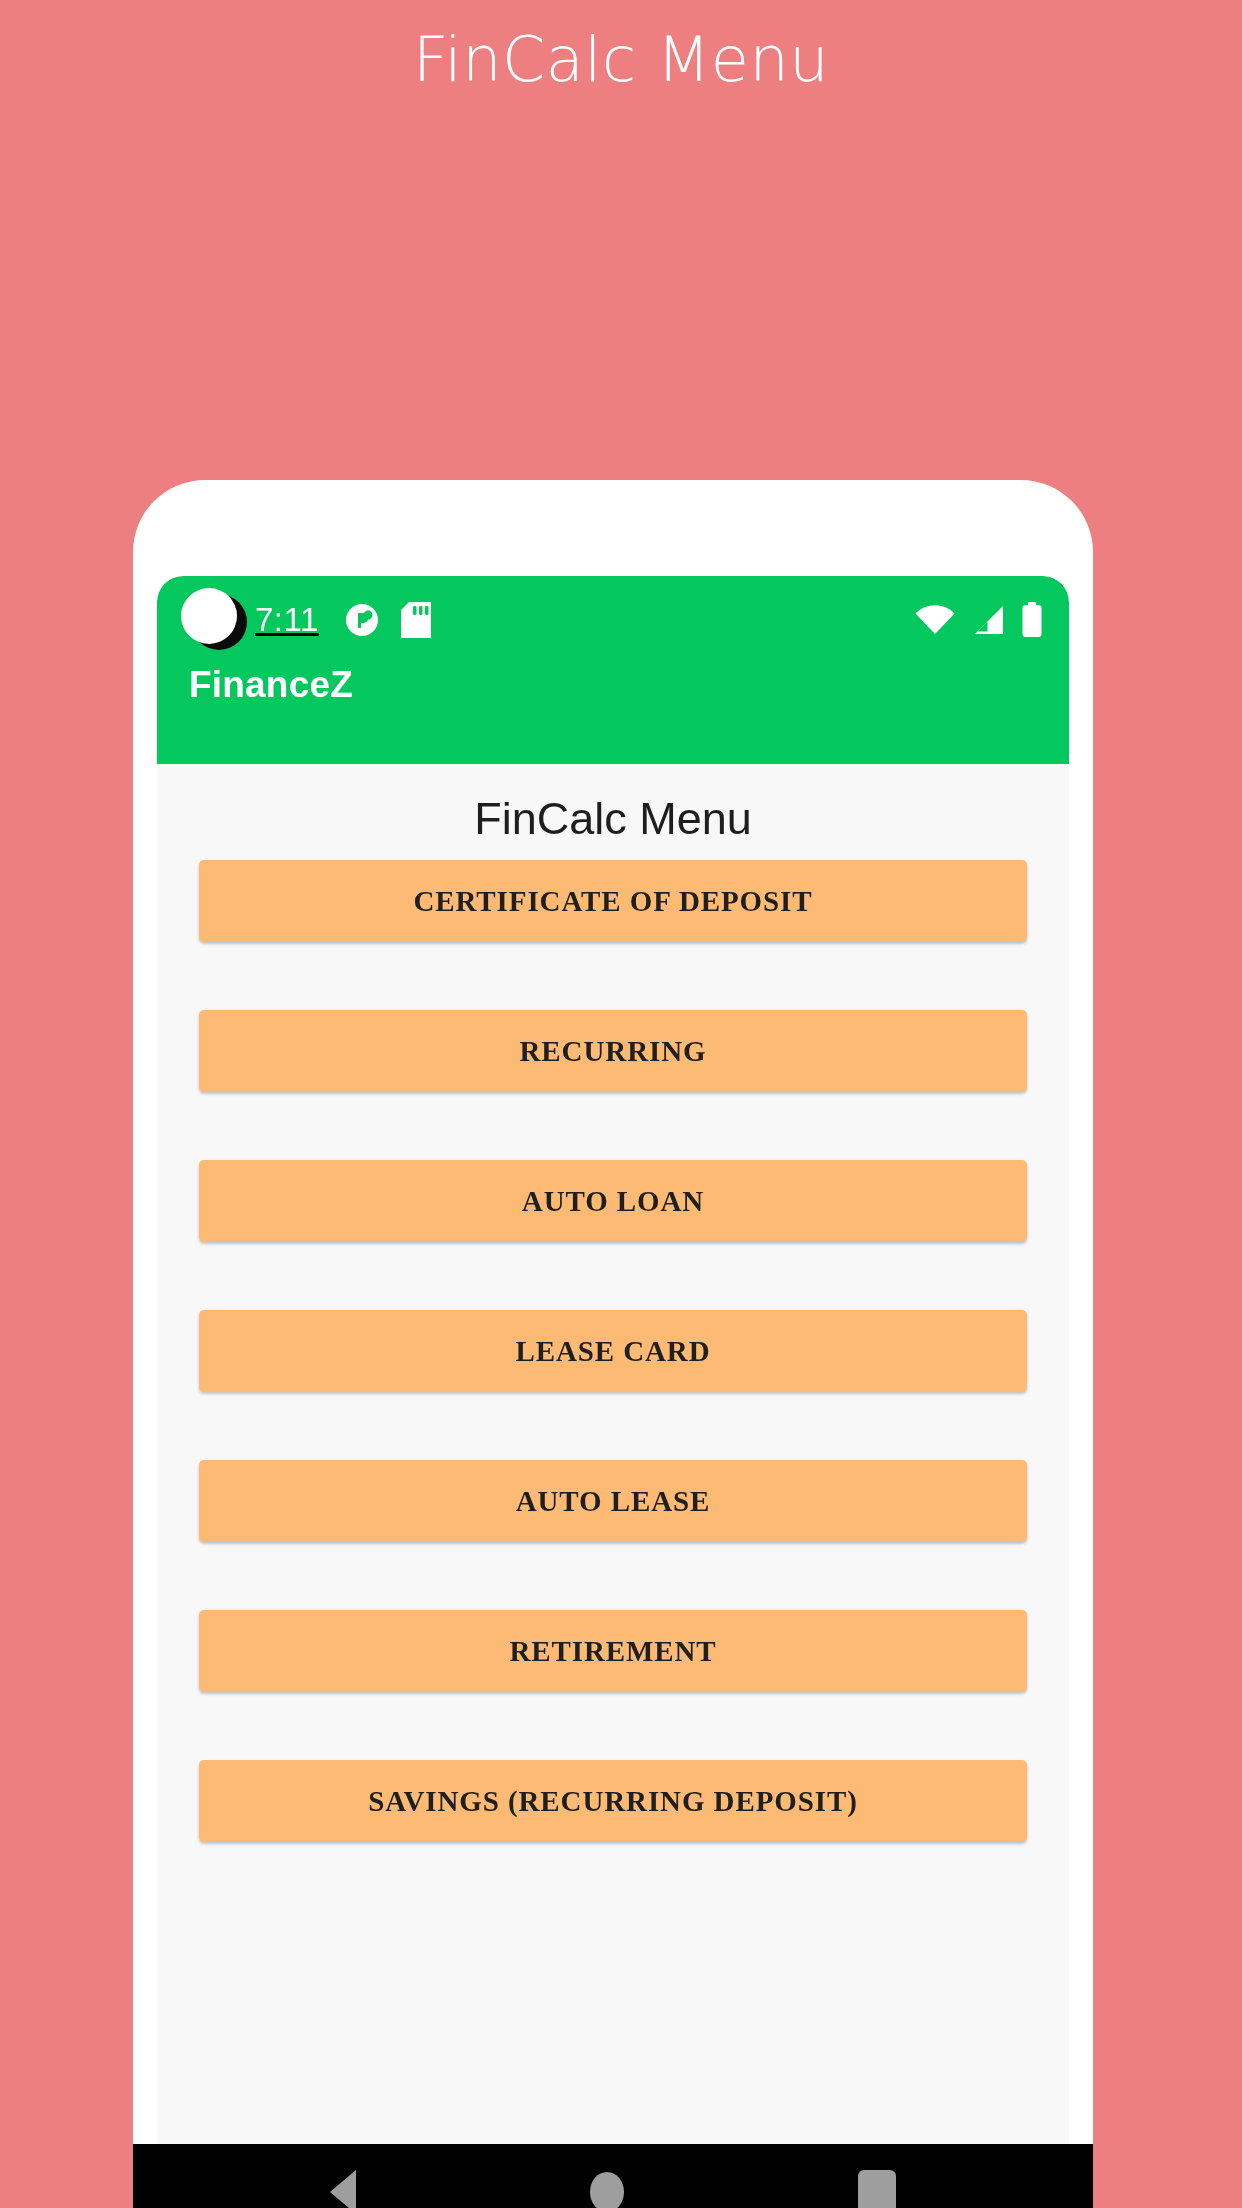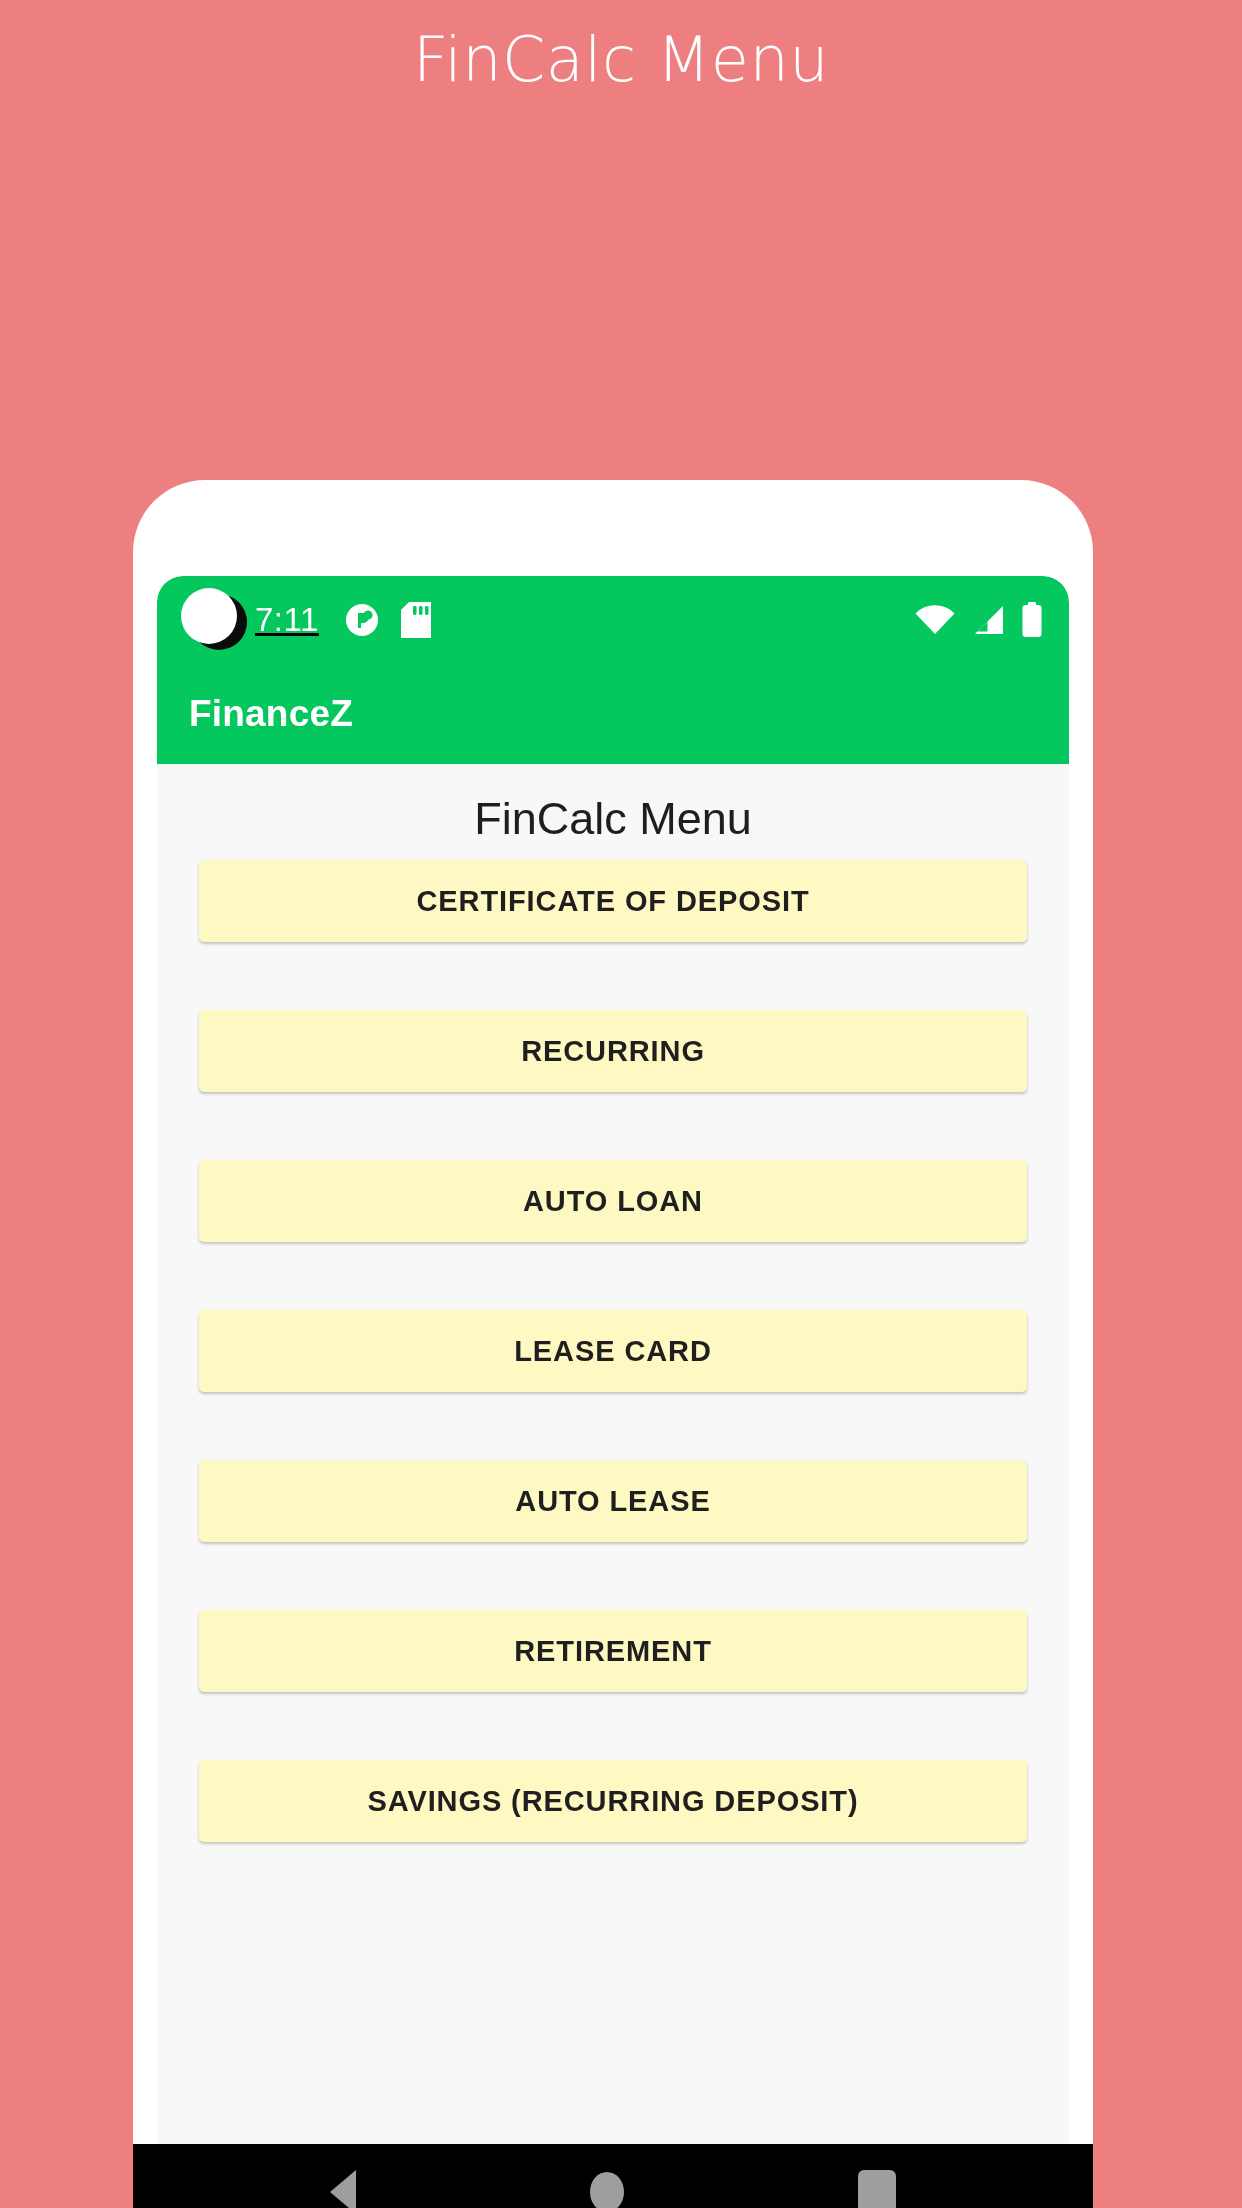"FinanceZ" .appbar { align-items: center -> none }
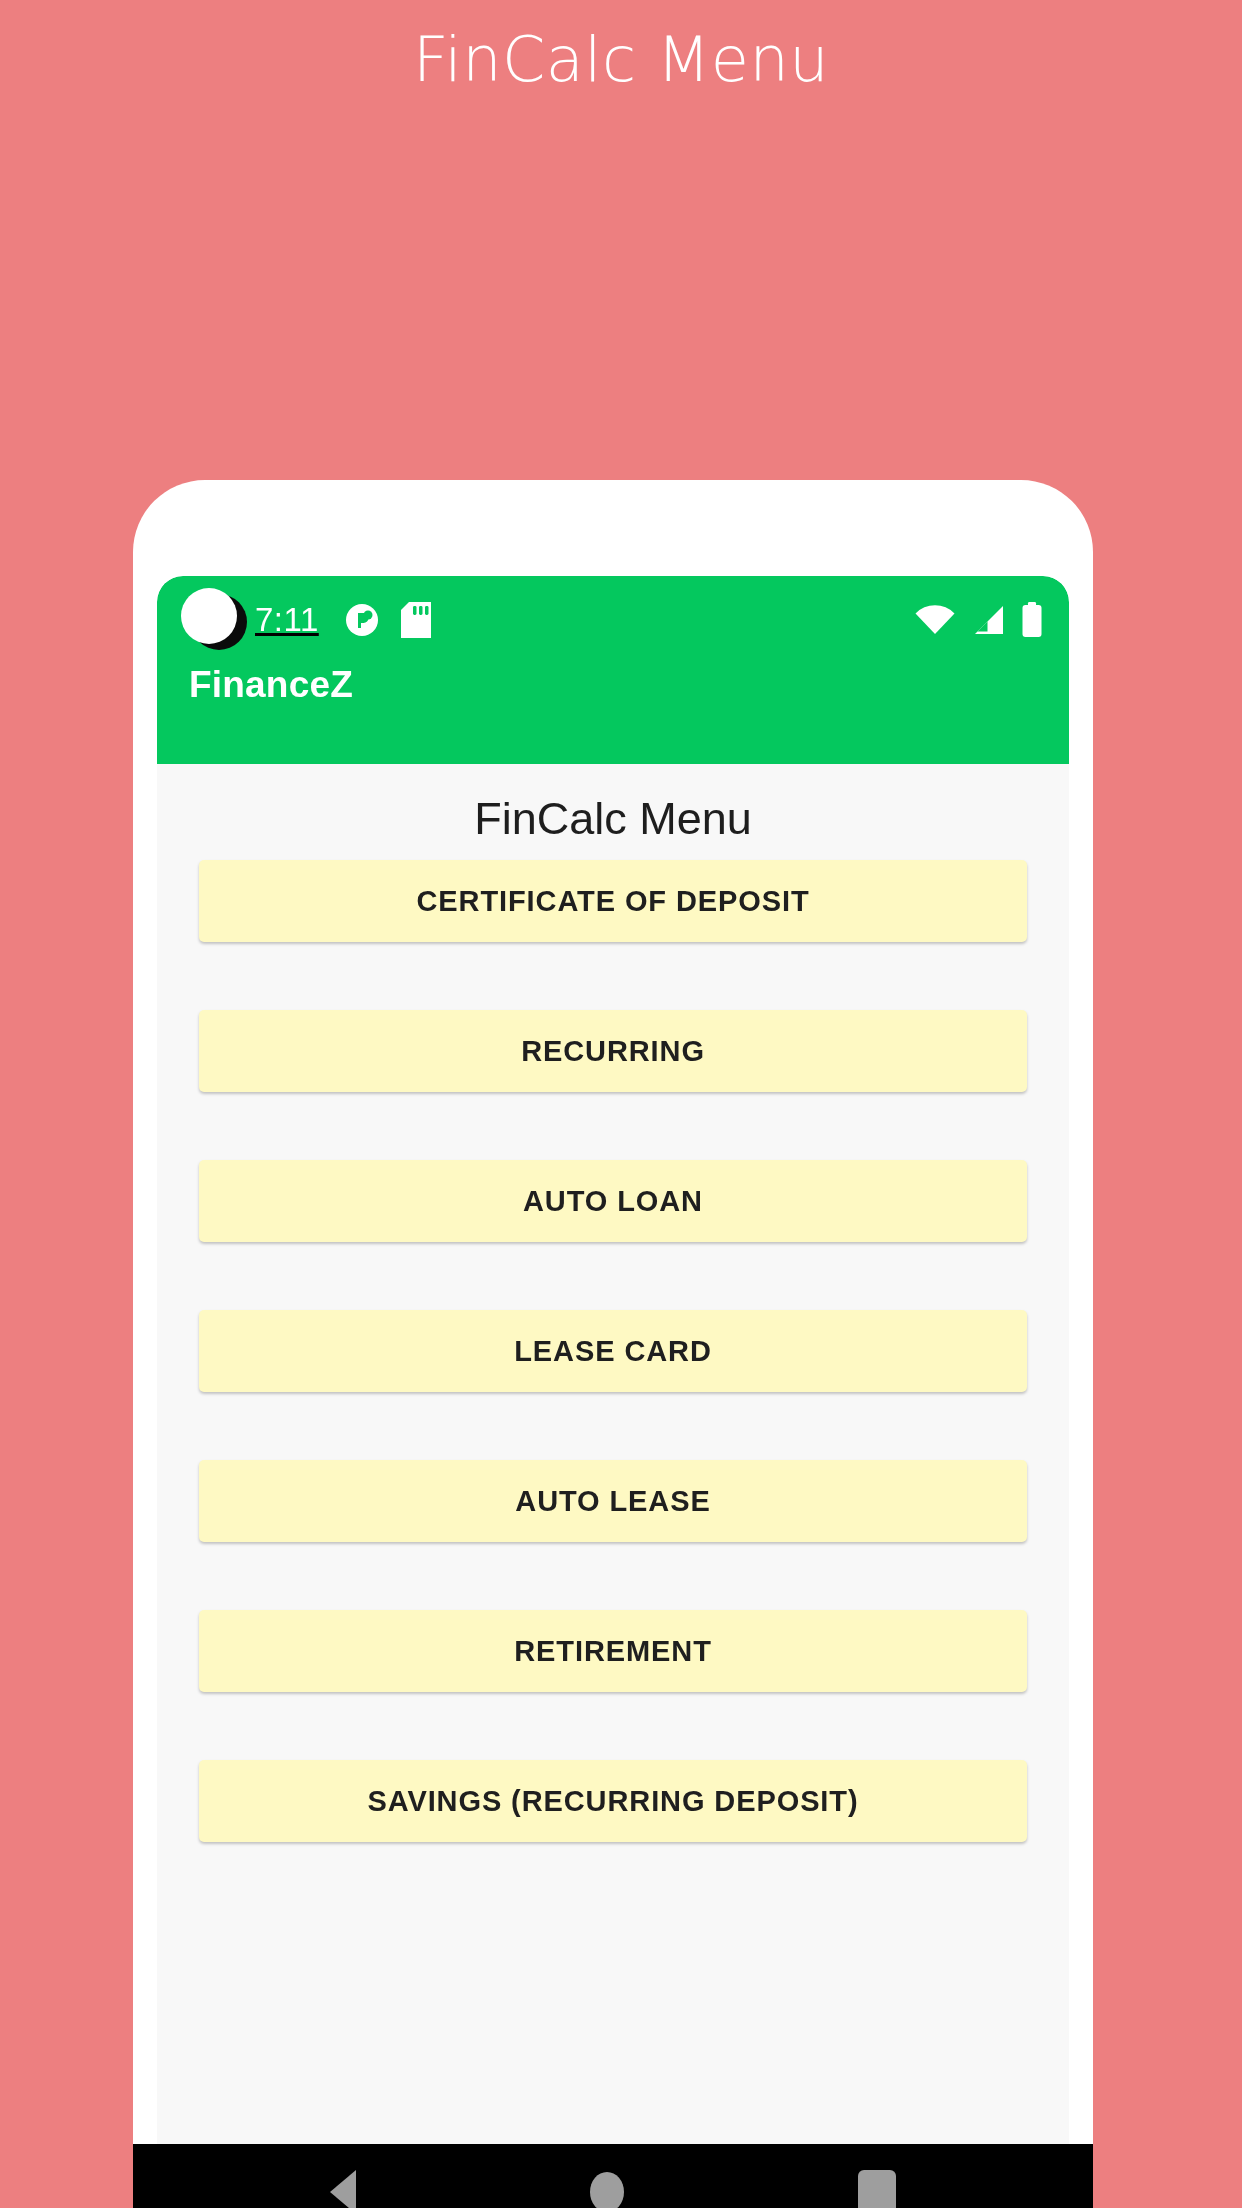"CERTIFICATE OF DEPOSIT" .menu-btn { background: #fef9c3 -> #fdba74; font-family: Liberation Sans, sans-serif -> Liberation Serif, serif }
